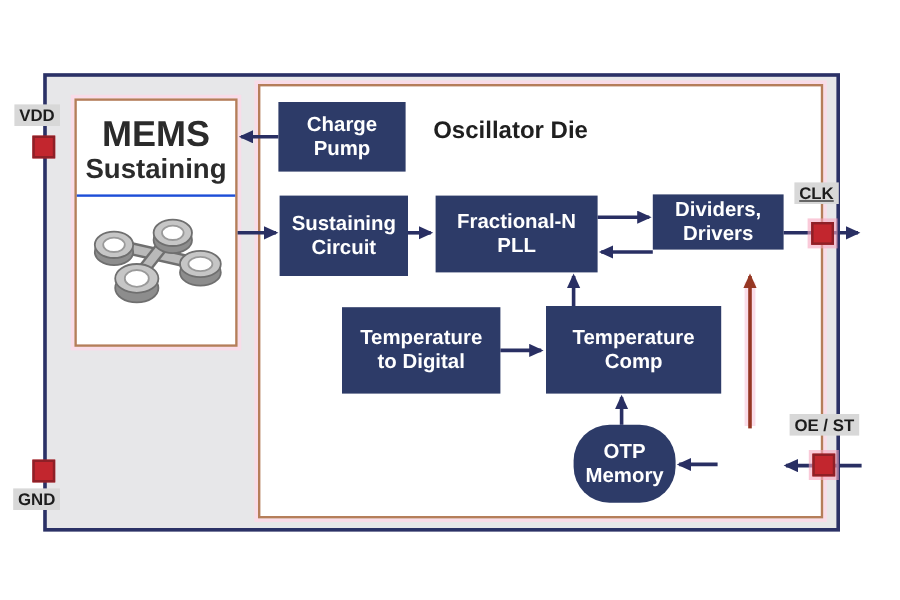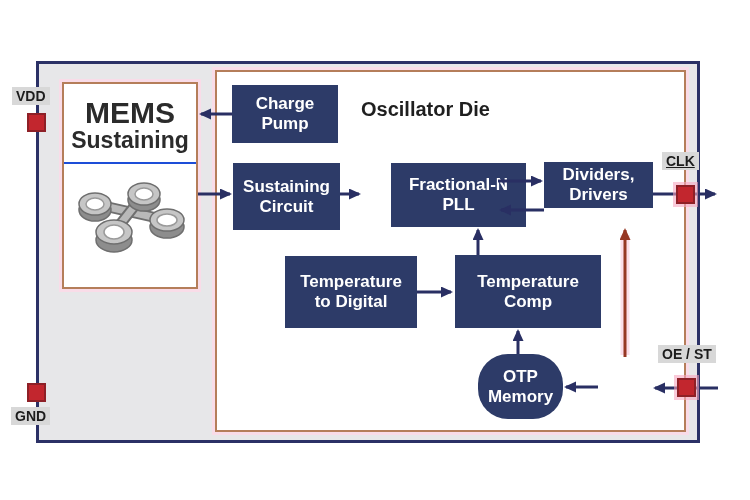"Fractional-N" div.blk { margin-left: 28px -> none }
